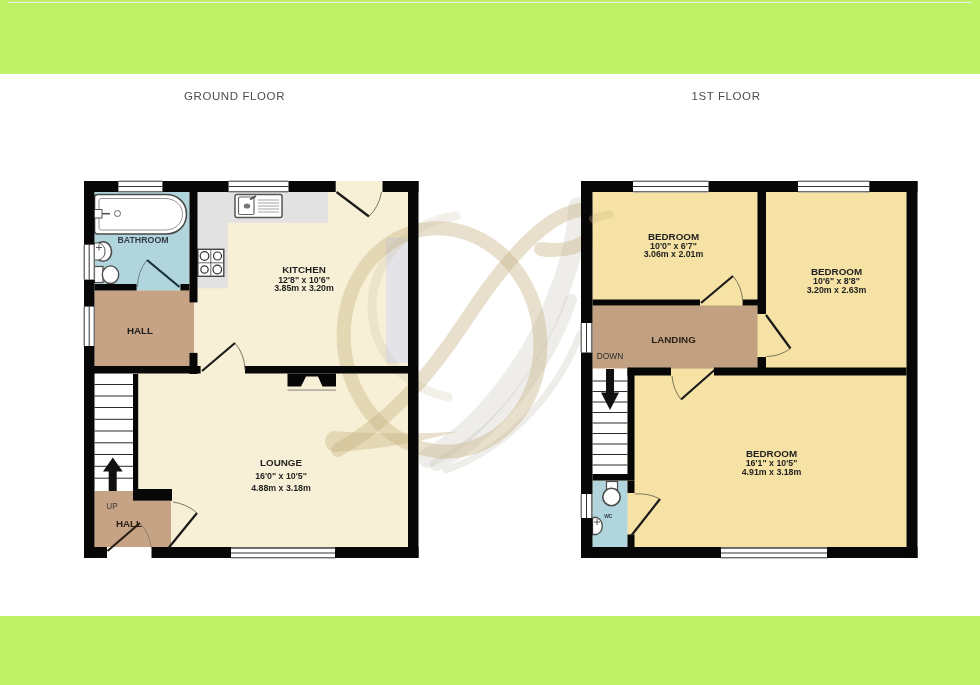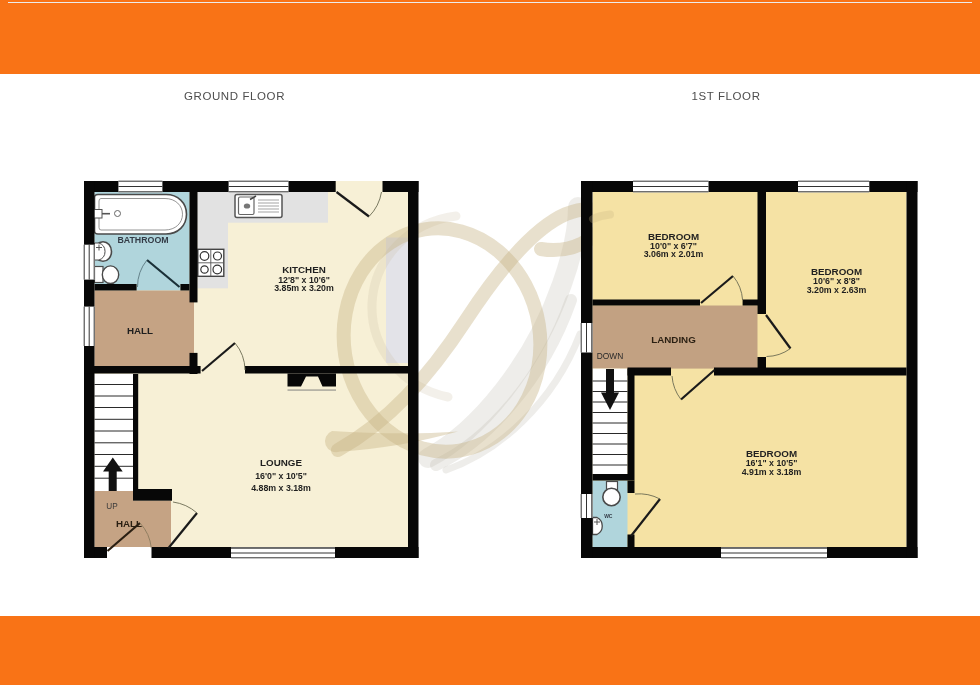"GROUND FLOOR" #stage { background: #f97316 -> #bef264 }
